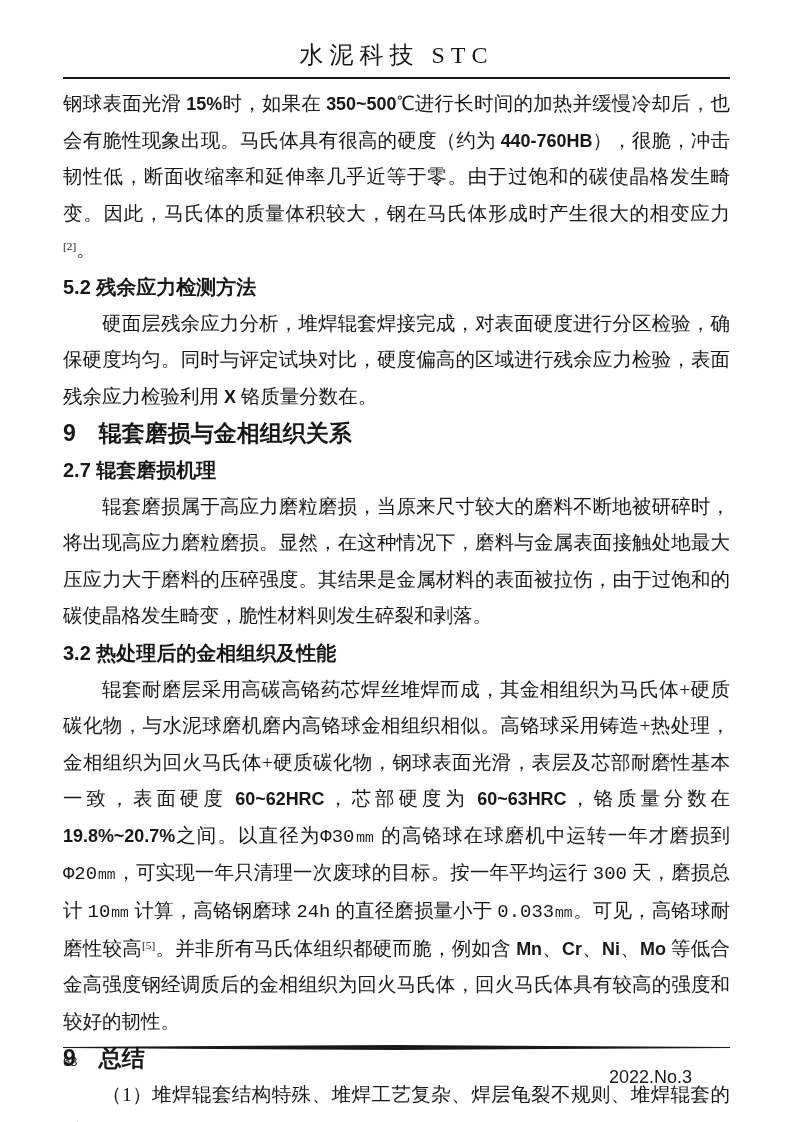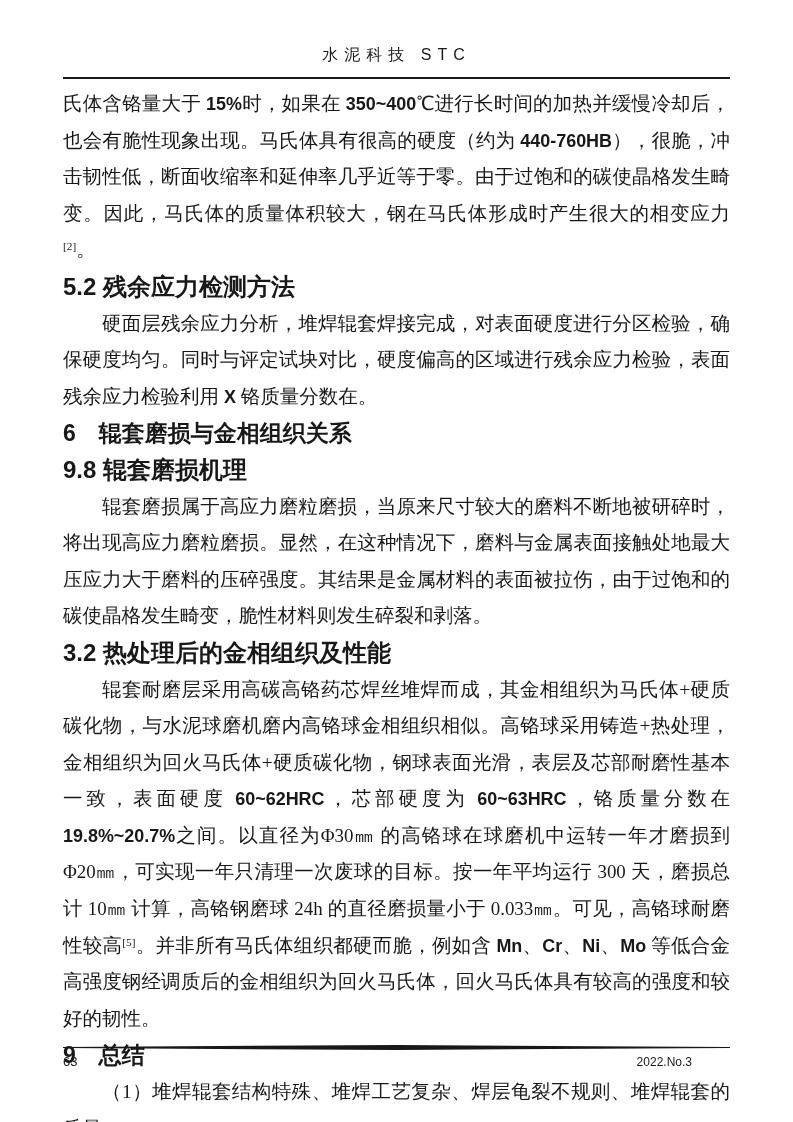"水泥科技 STC" .journal-title { font-family: Liberation Sans, sans-serif -> Liberation Serif, serif; font-size: 16px -> 24px }
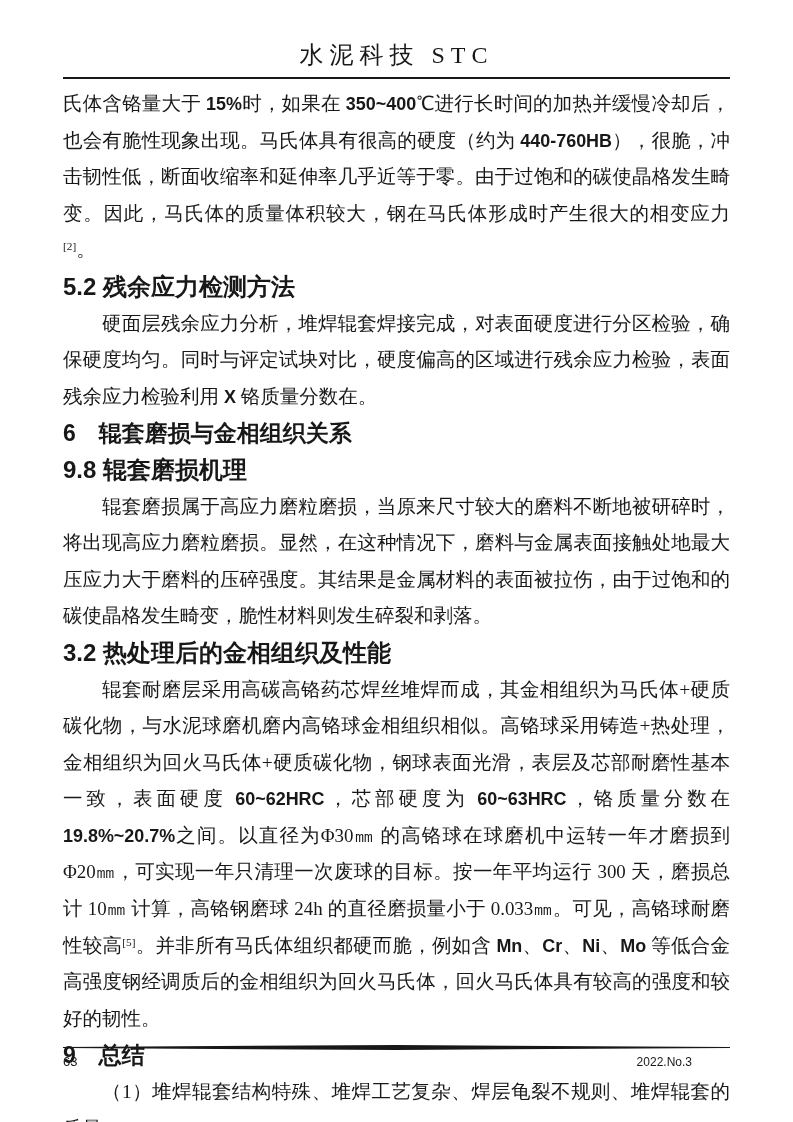"氏体含铬量大于" span { text: 氏体含铬量大于 -> 钢球表面光滑 }
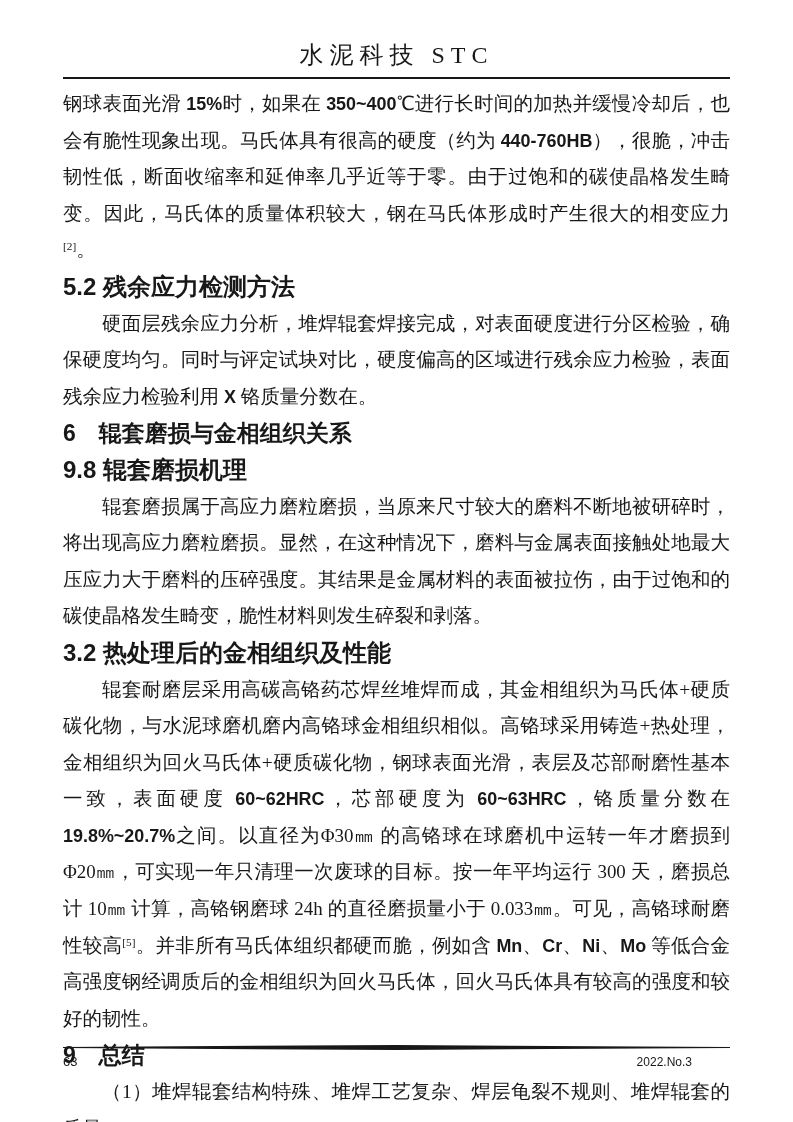"350~400" span.s-b { text: 400 -> 500 }
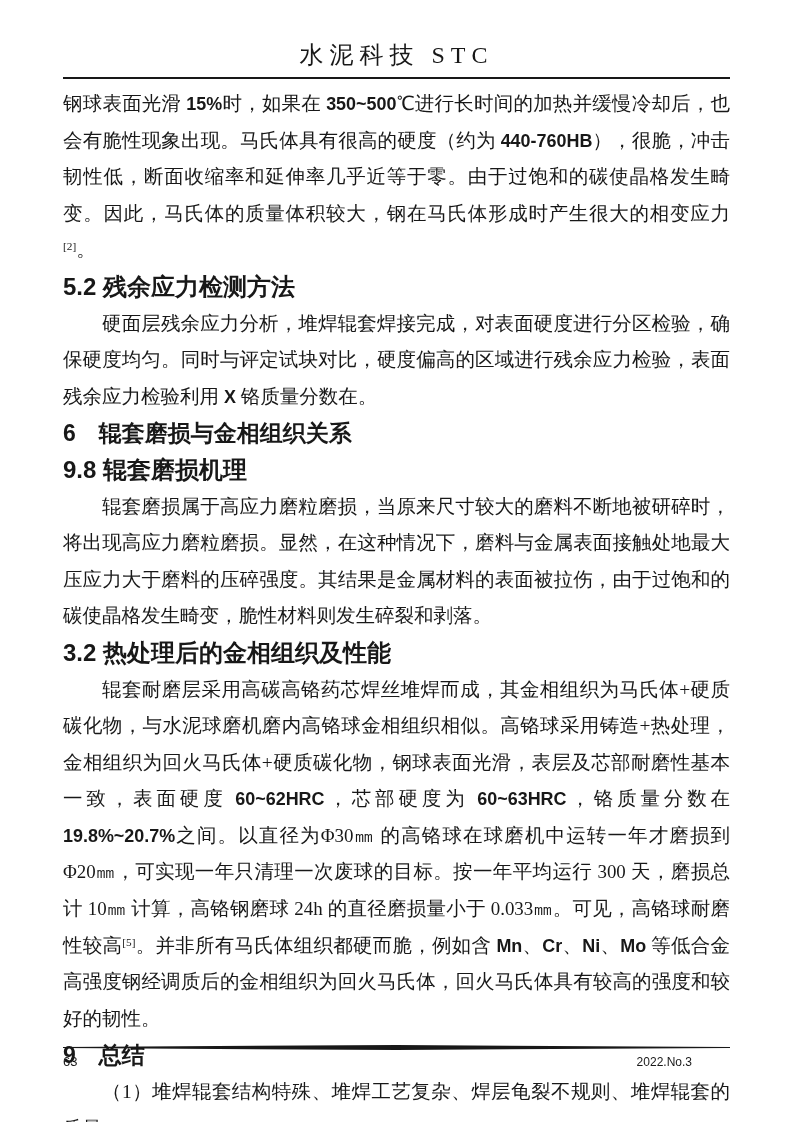"5.2 残余应力检测方法" .block-h2 { font-size: 24px -> 20px }
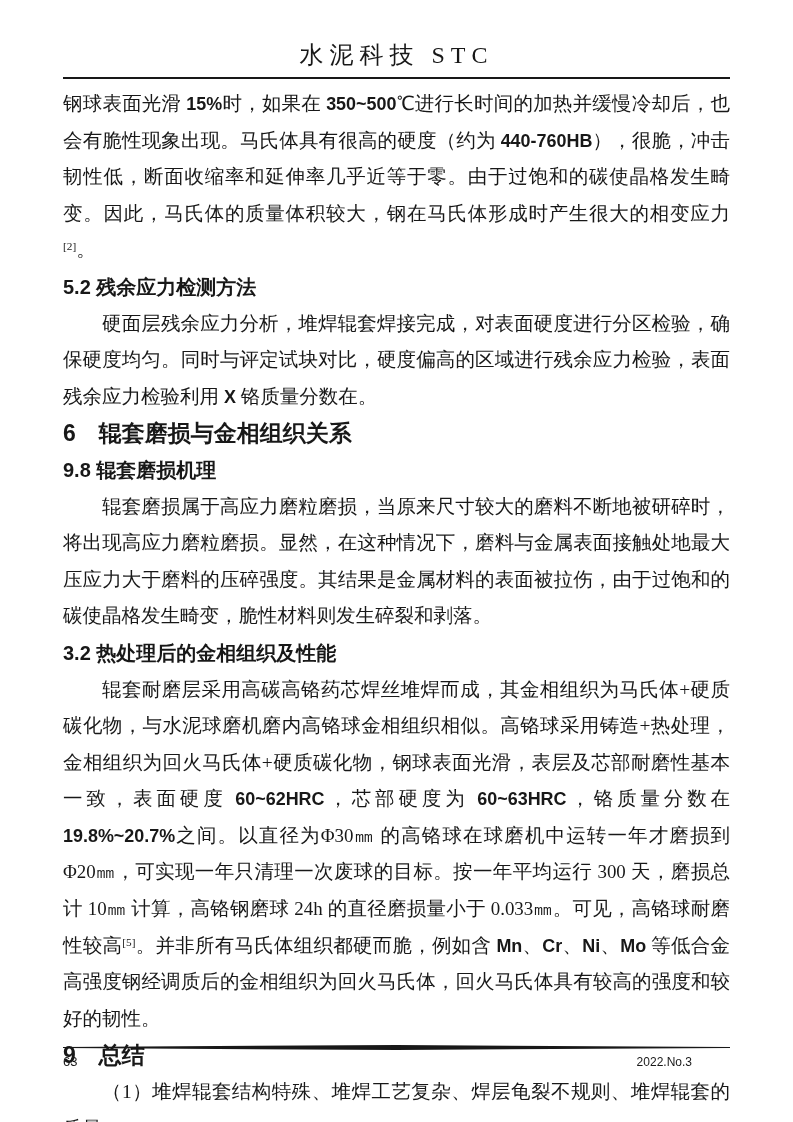"6 辊套磨损与金相组织关系" span { text: 6 -> 9 }
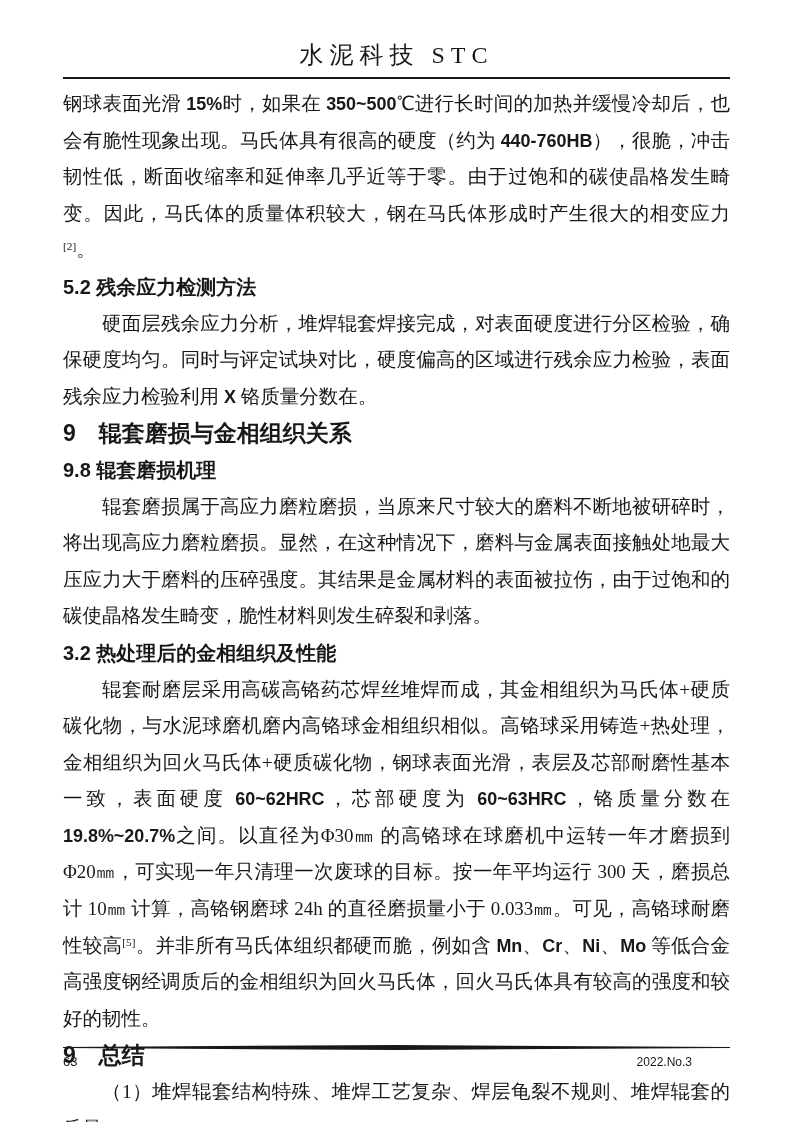"9.8 辊套磨损机理" span { text: 9.8 -> 2.7 }
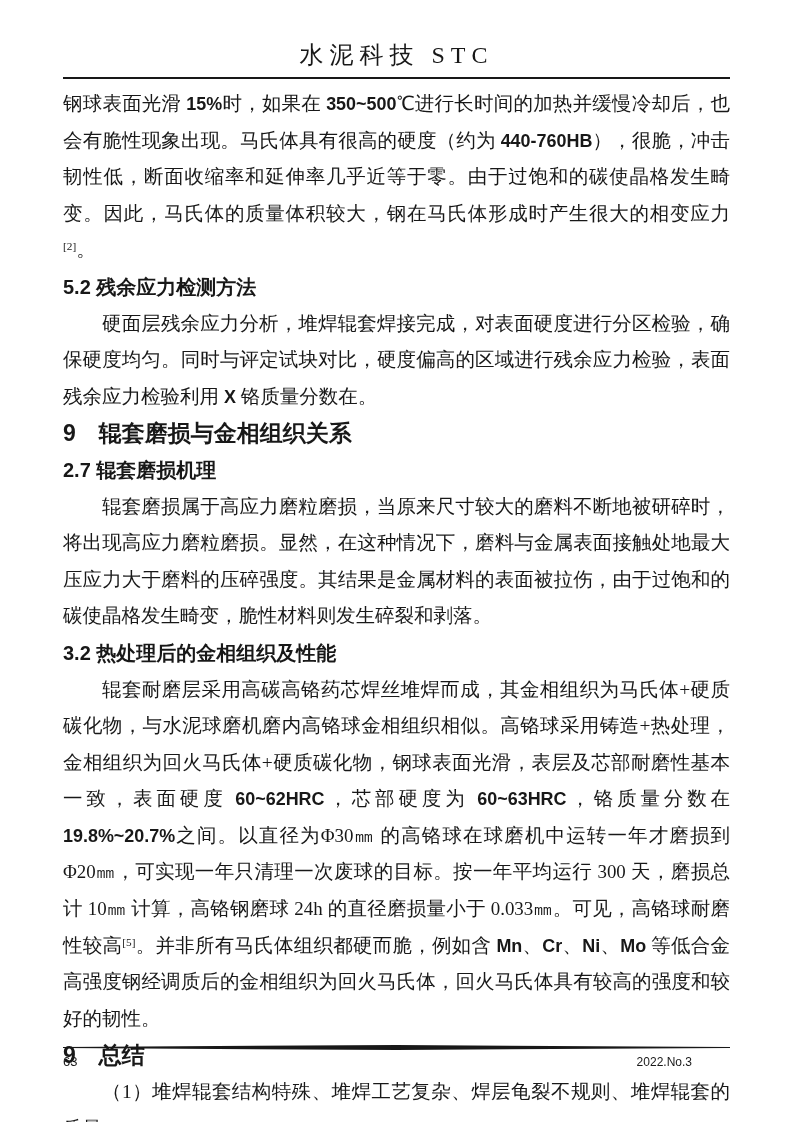"Φ30㎜" .s-r { font-family: Liberation Serif, serif -> Liberation Mono, monospace }
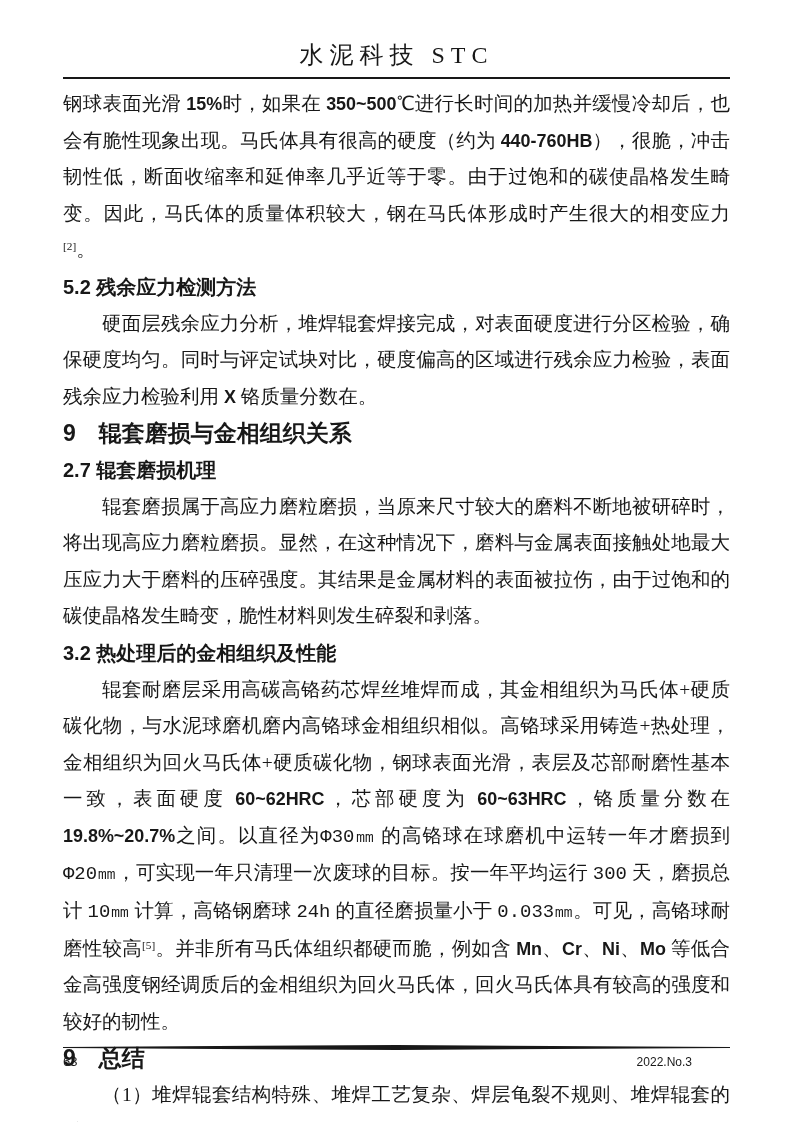"2022.No.3" .issue { font-size: 12px -> 18px; top: 0 -> 15px }
